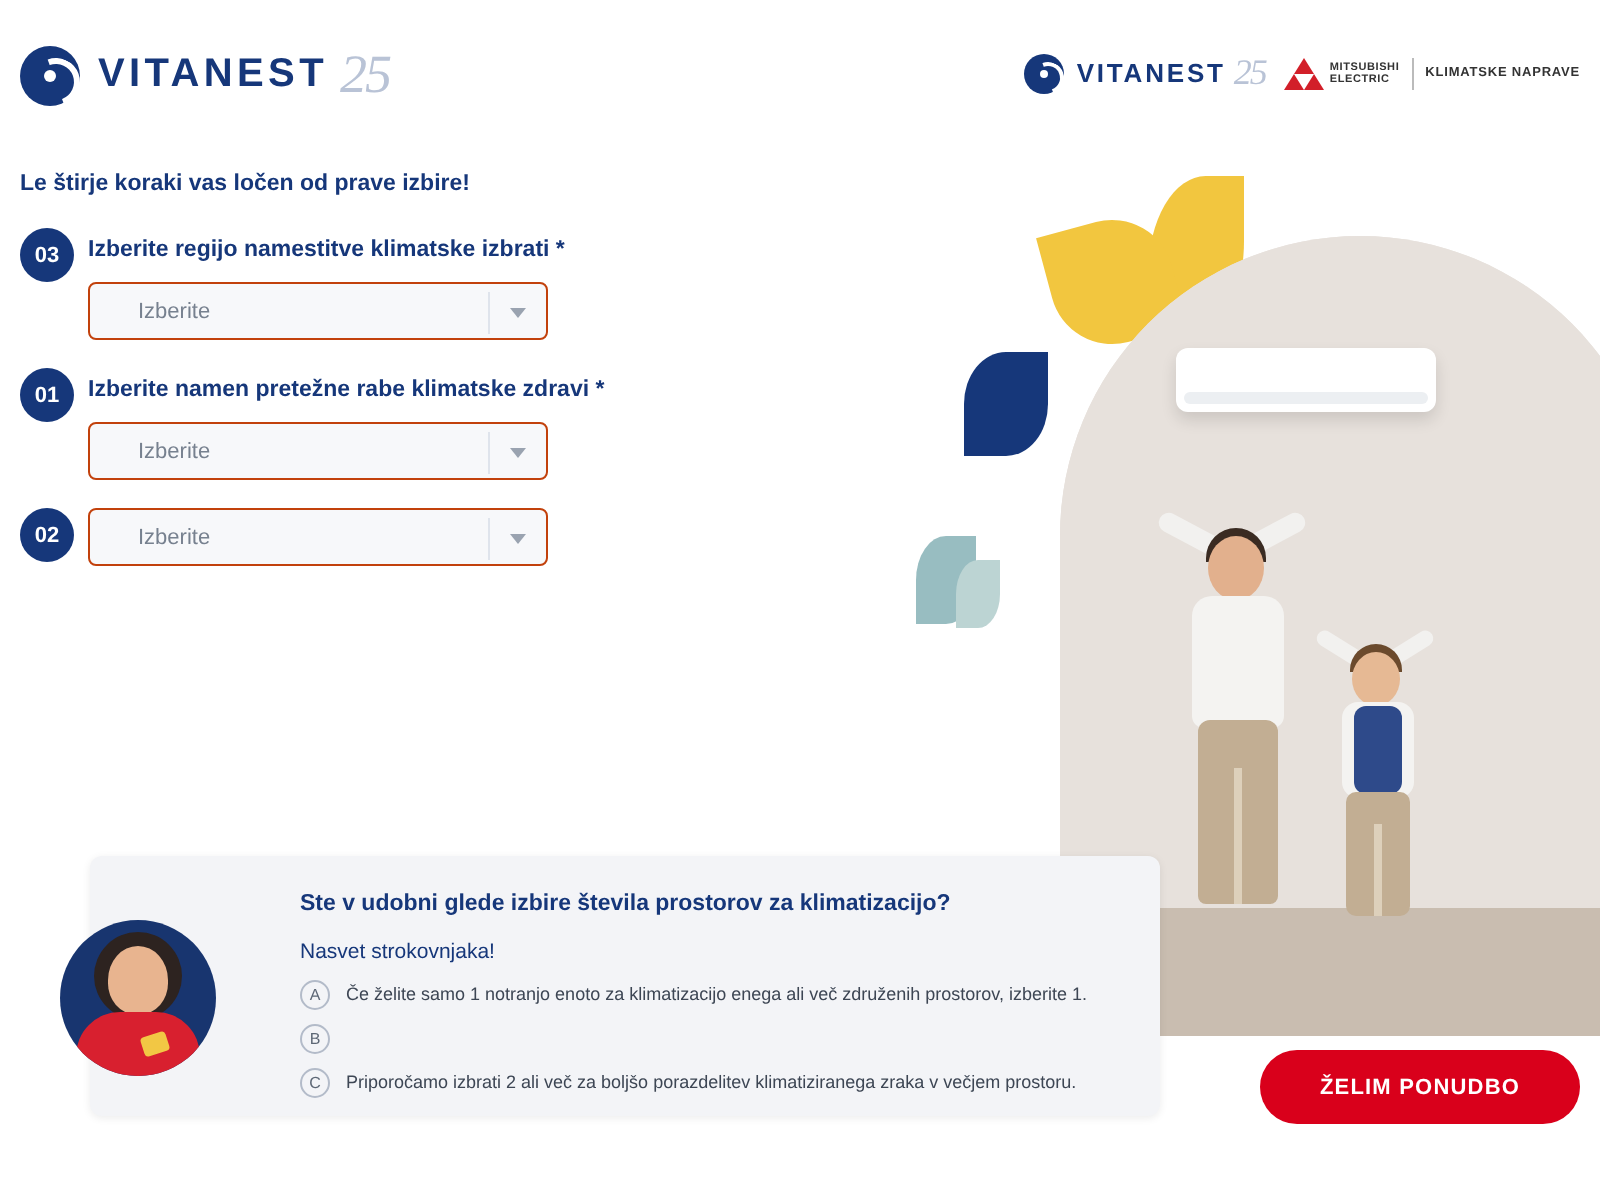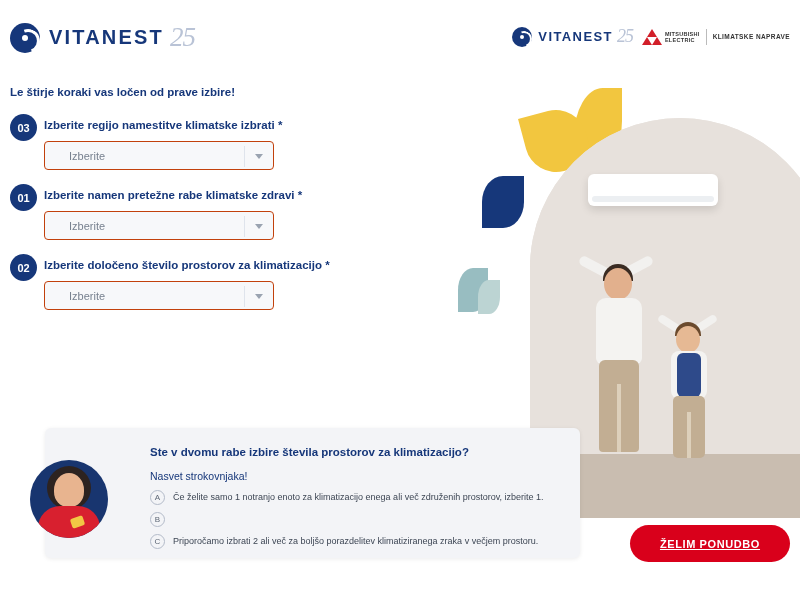"Izberite določeno število prostorov za" div.step-label { html: <div>Izberite določeno število prostorov za klimatizacijo *</div> -> none }
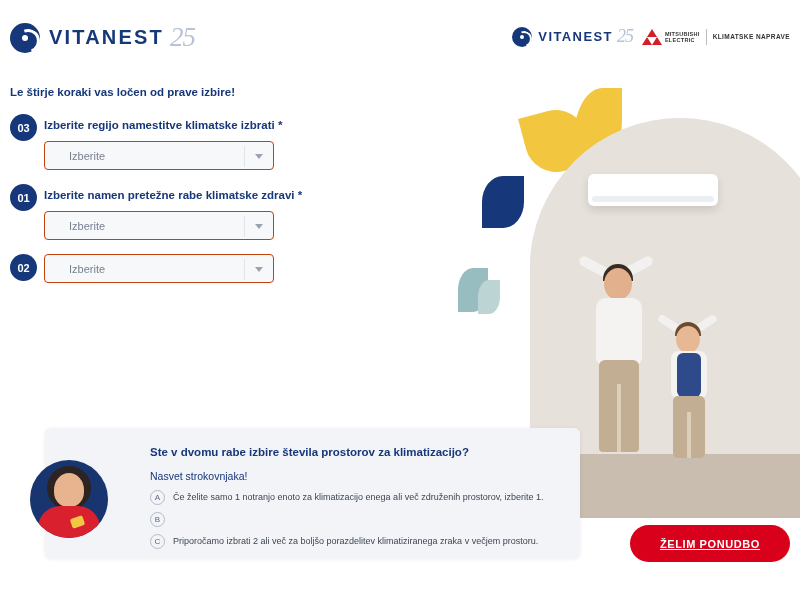"Ste v dvomu rabe izbire" div.advice-title { text: dvomu rabe -> udobni glede }
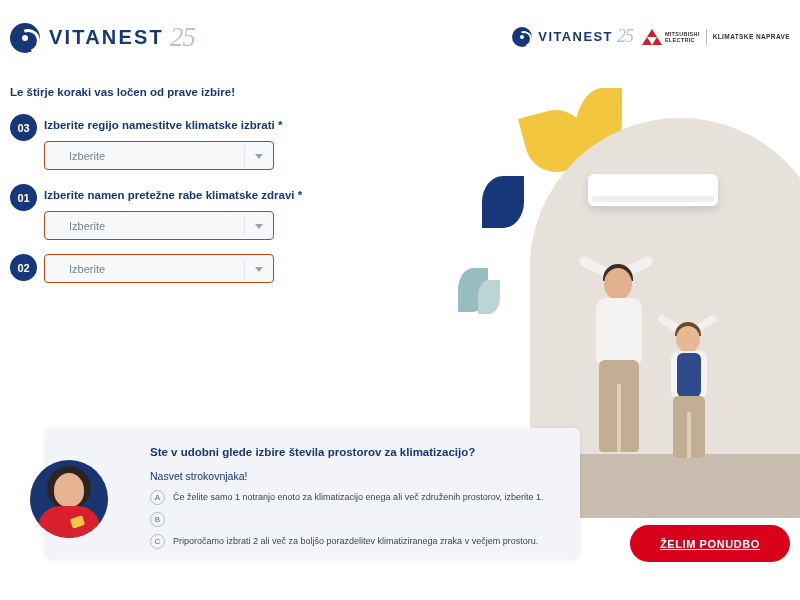"ŽELIM PONUDBO" .cta { text-decoration: underline -> none }
